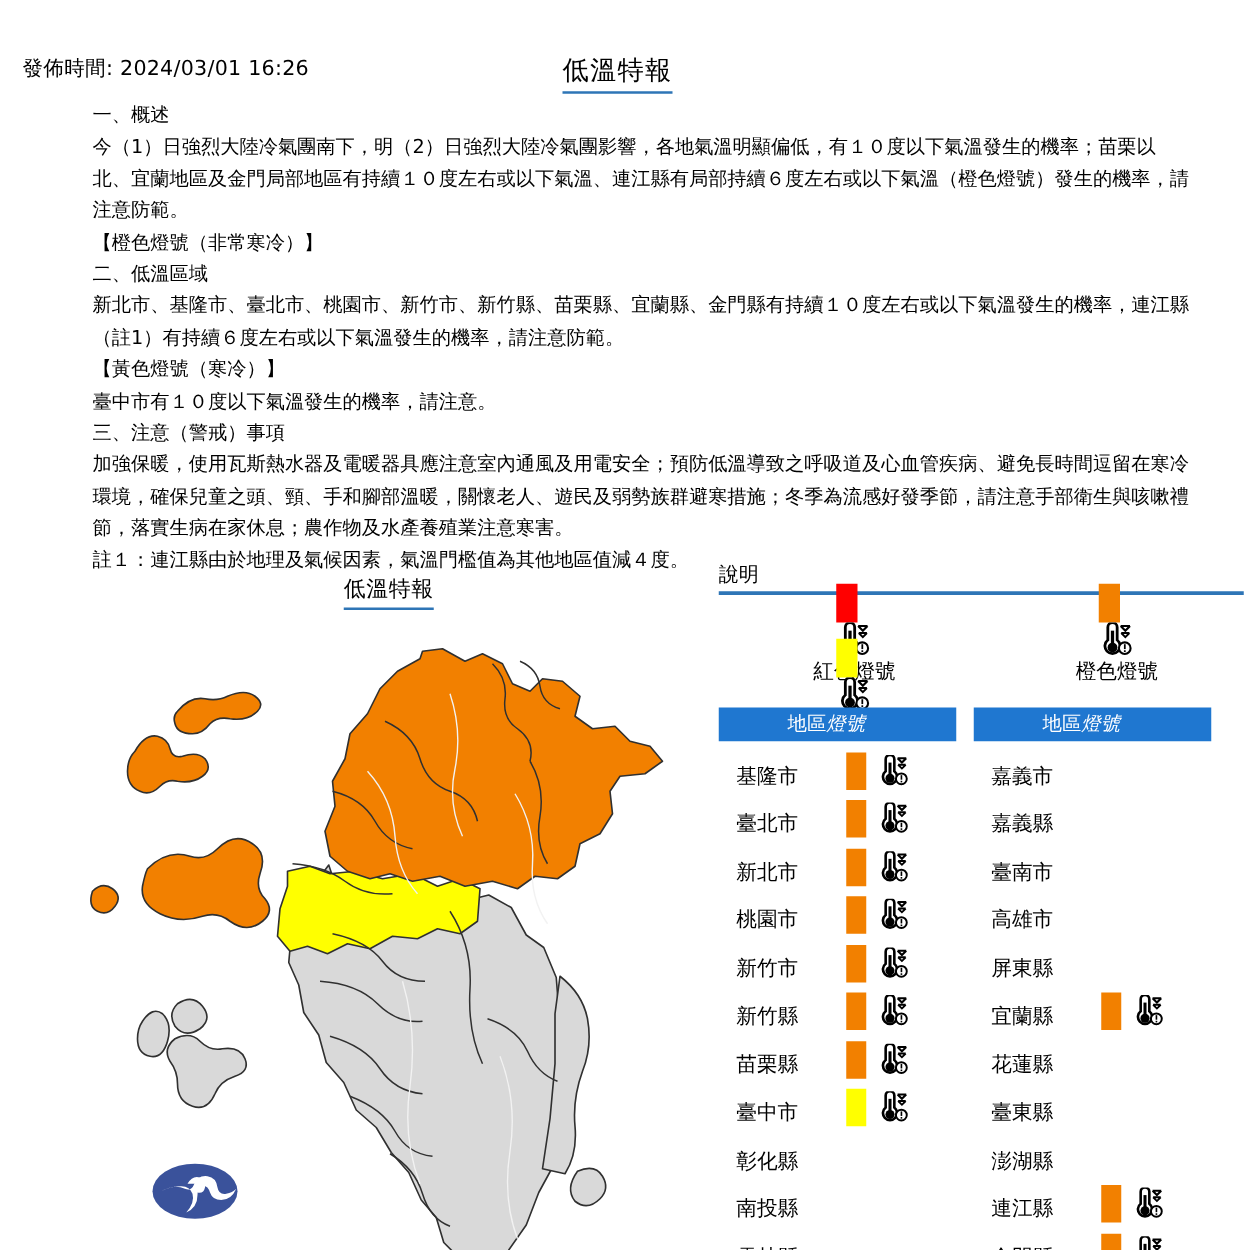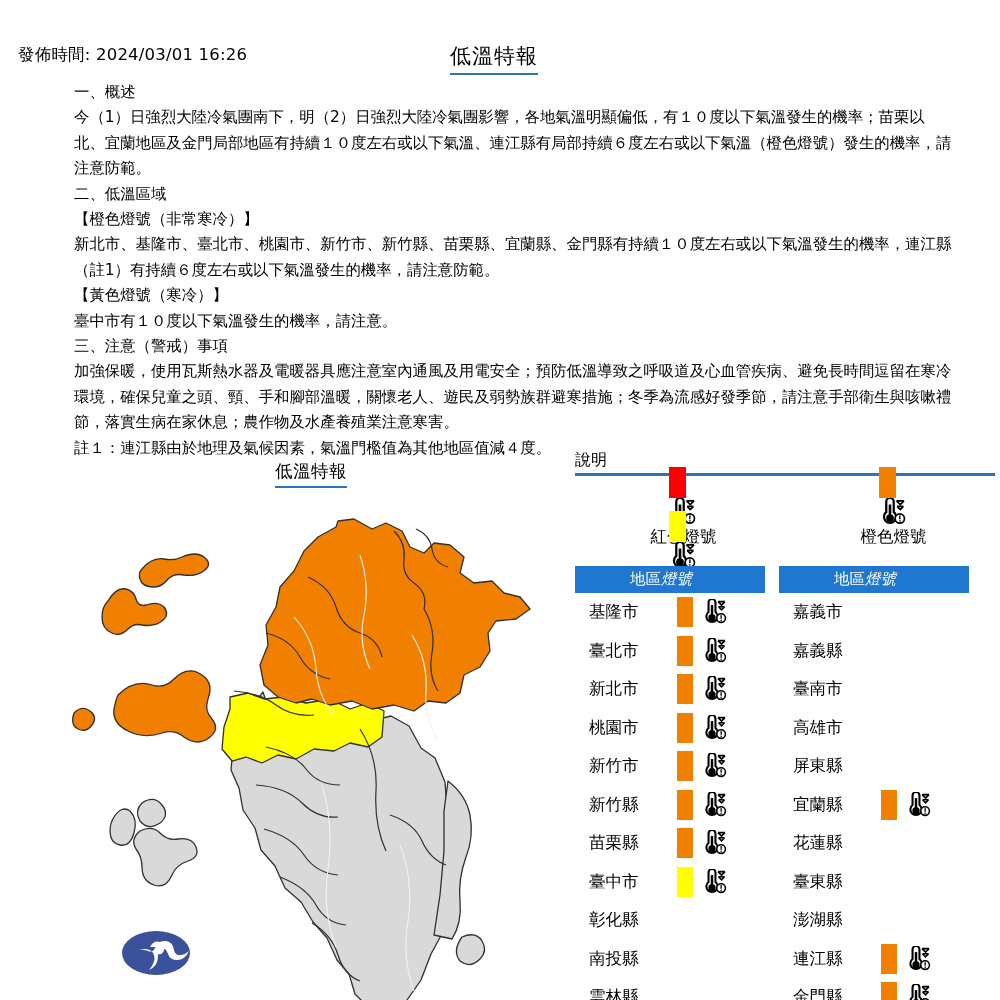"二、低溫區域" p { order: before "【橙色燈號（非常寒冷）】" -> after "【橙色燈號（非常寒冷）】" }
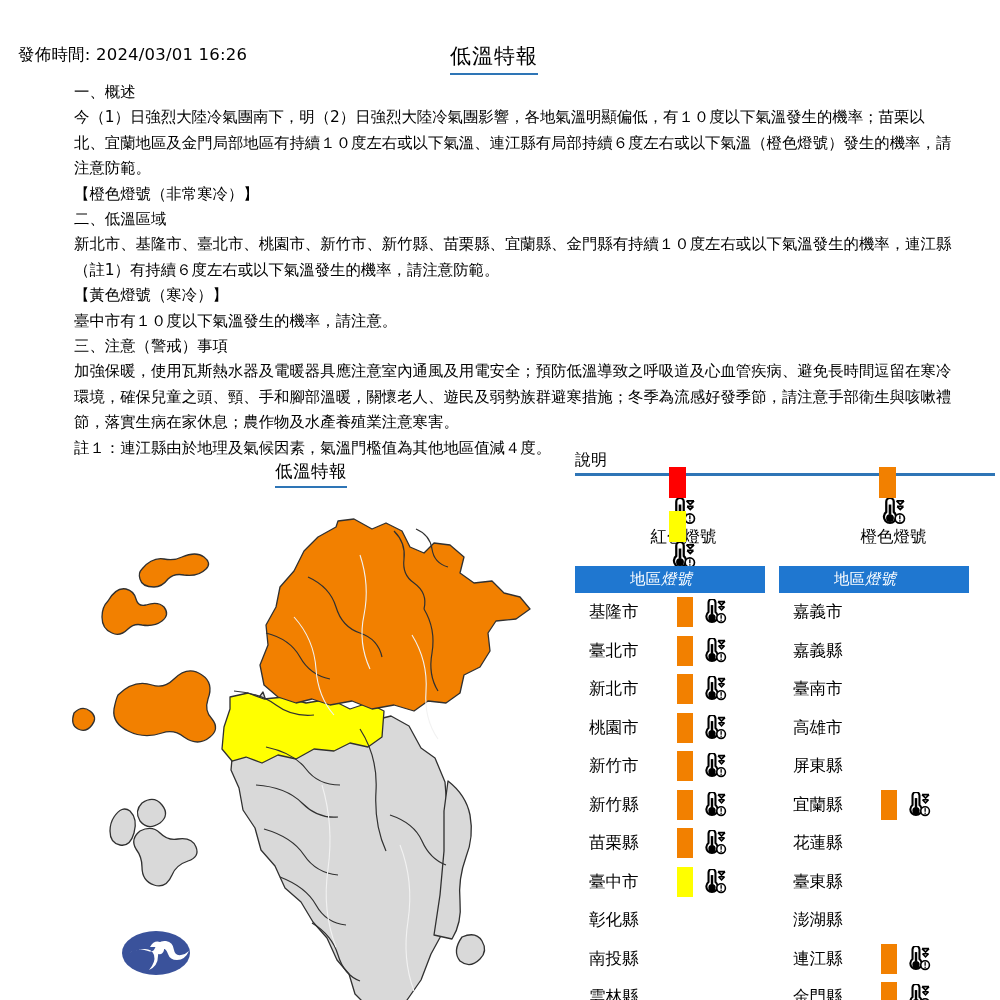"基隆市" .tr-row { align-items: center -> flex-end }
